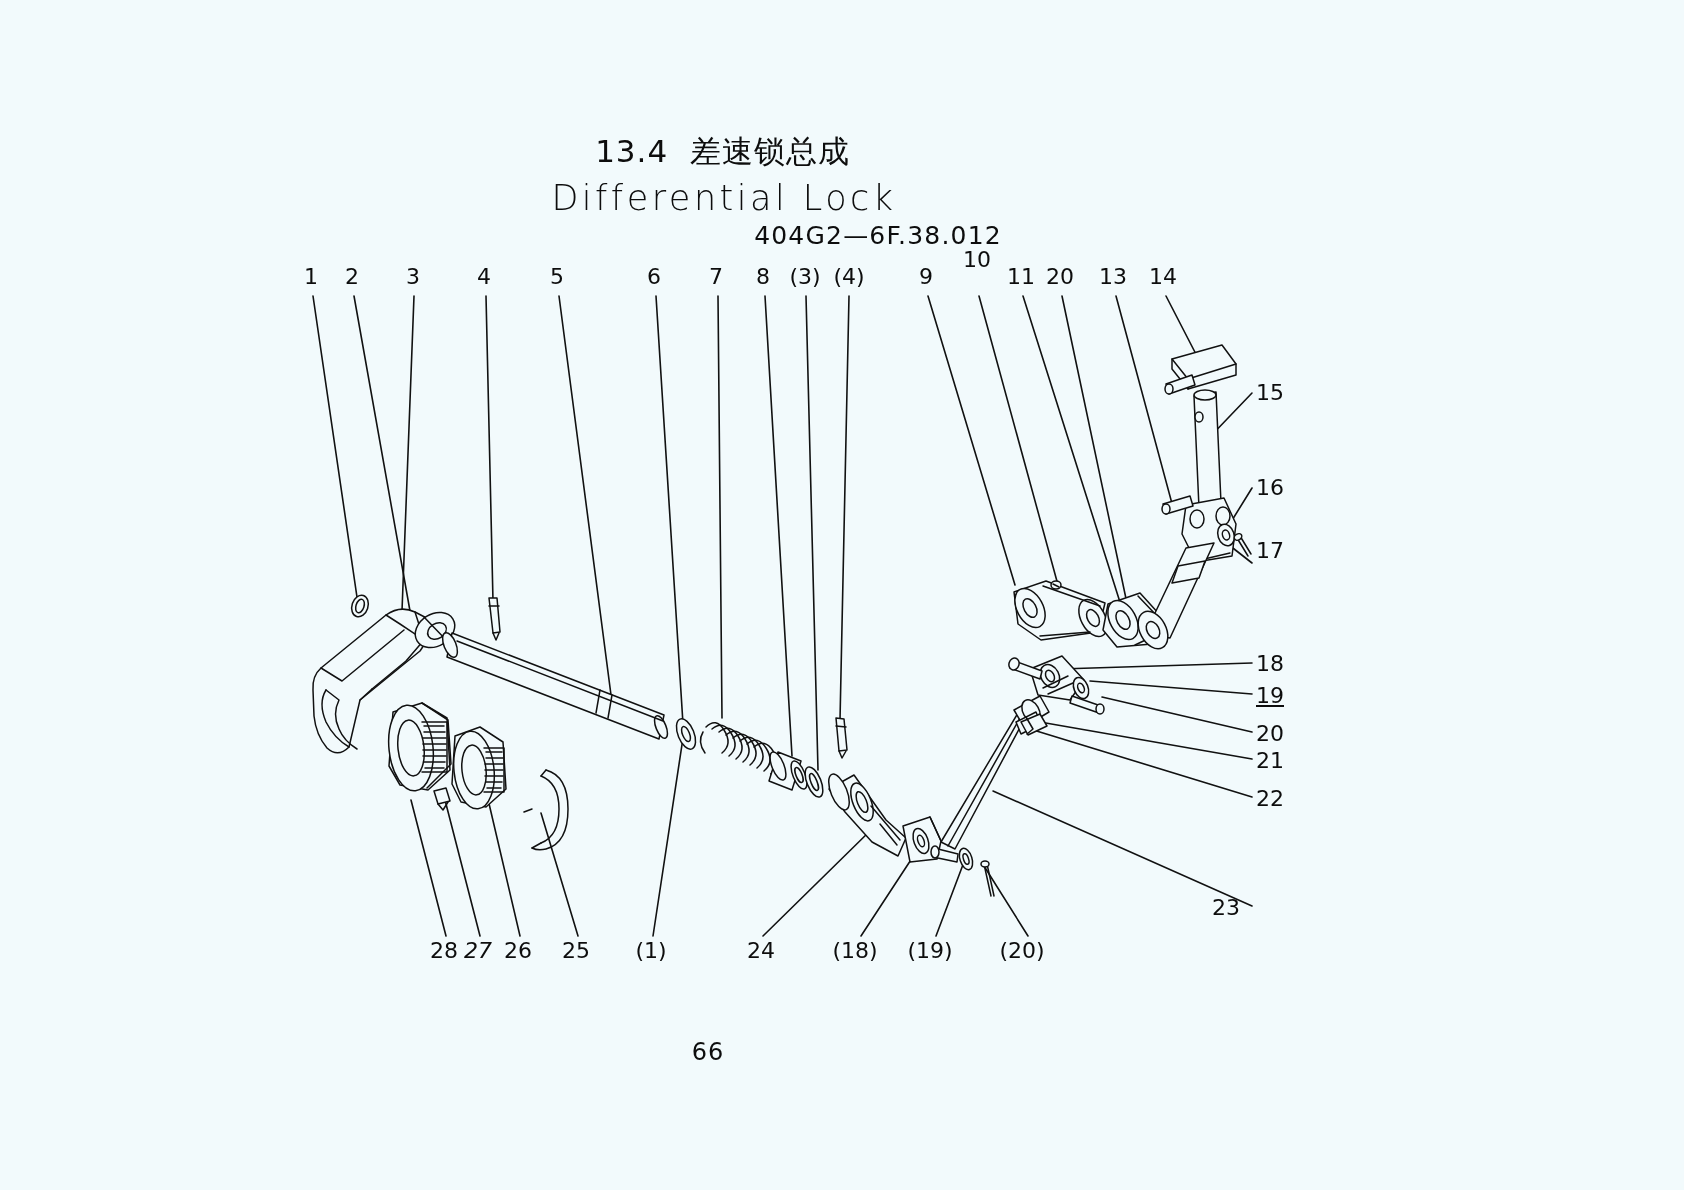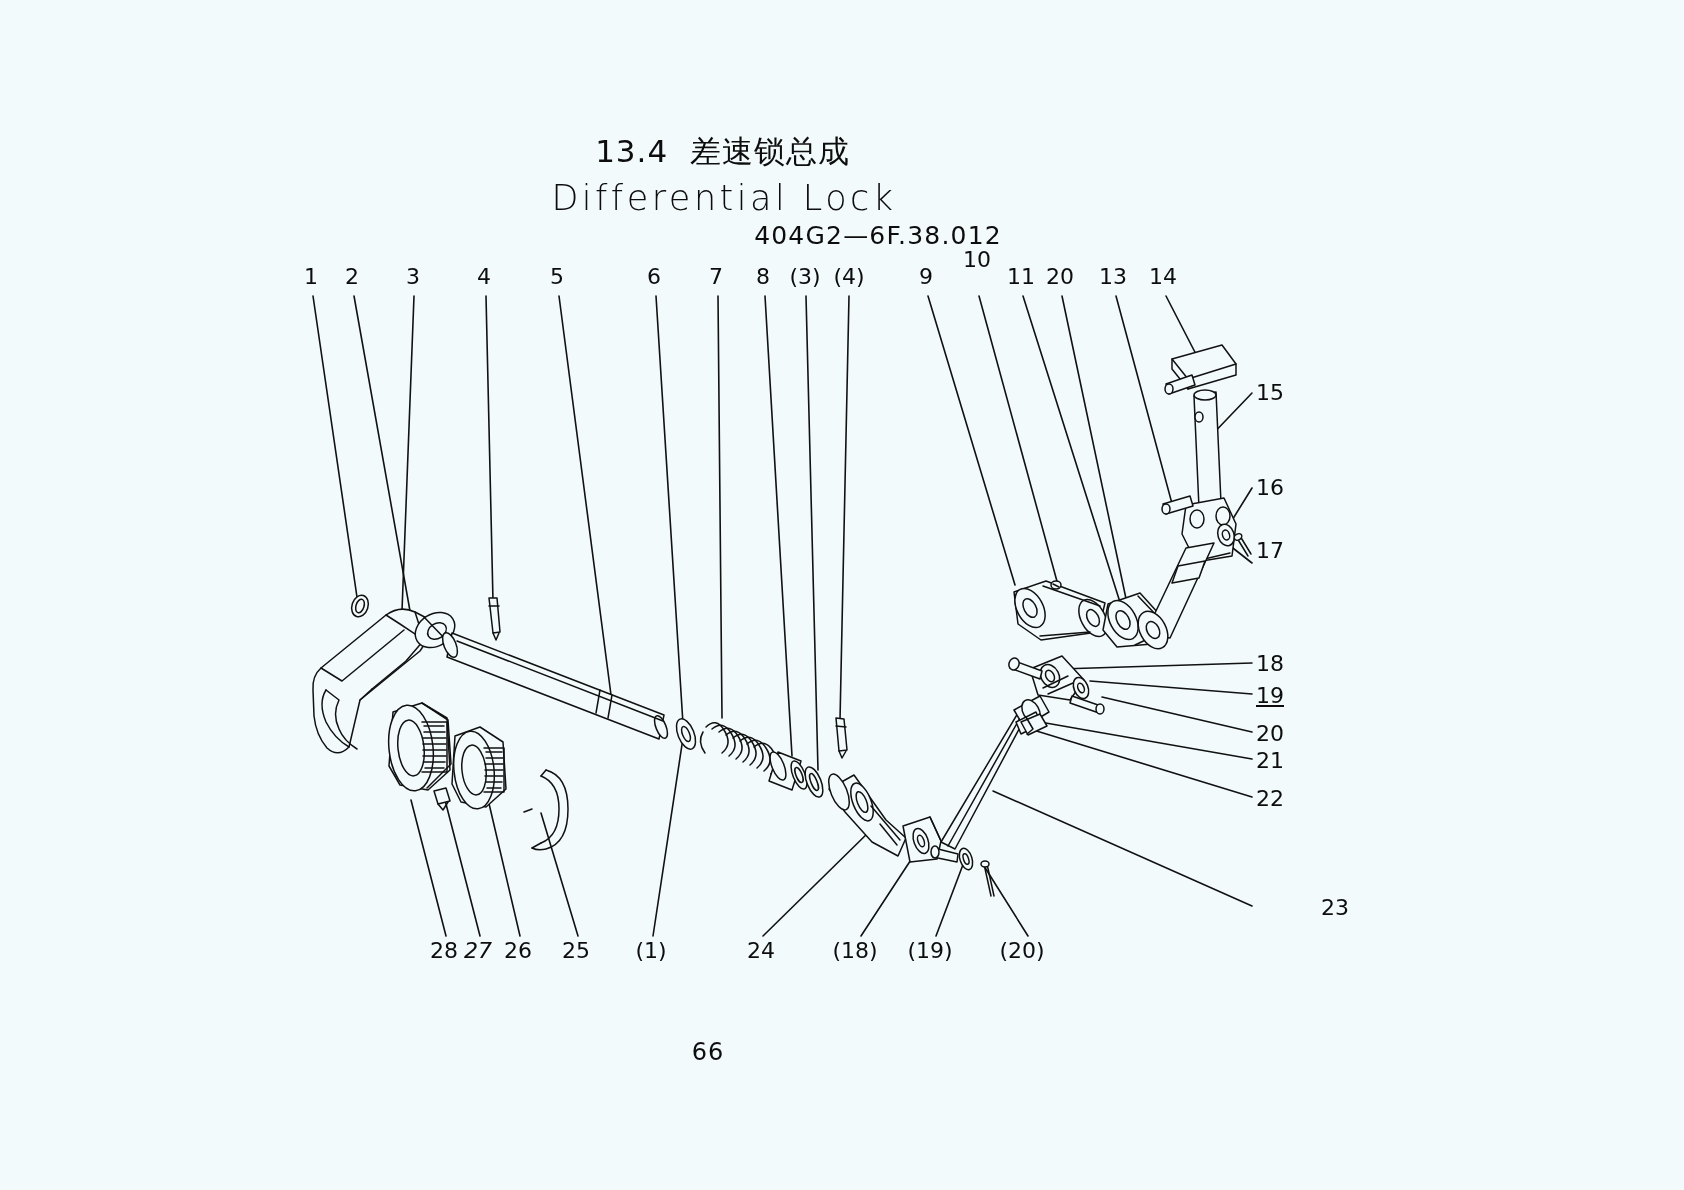"23" div.cal { left: 1321px -> 1212px }
